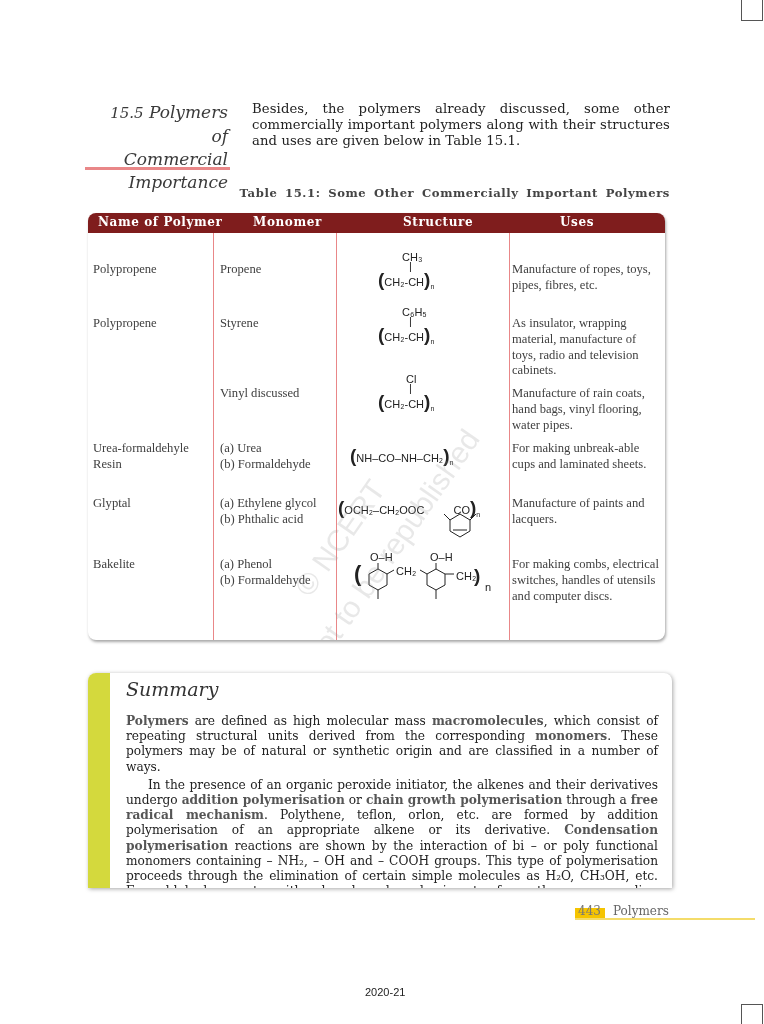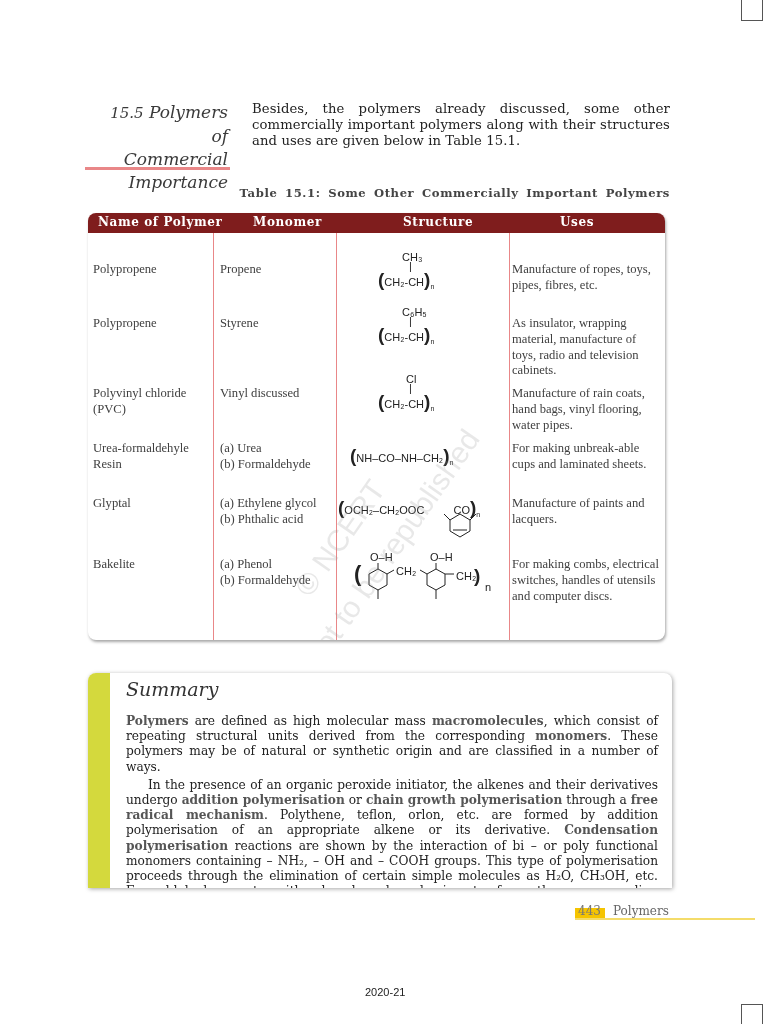"Polyvinyl chloride" div.cell { html: <div> <div>Polyvinyl chloride</div> <div>(PVC)</div> </div> -> none }
